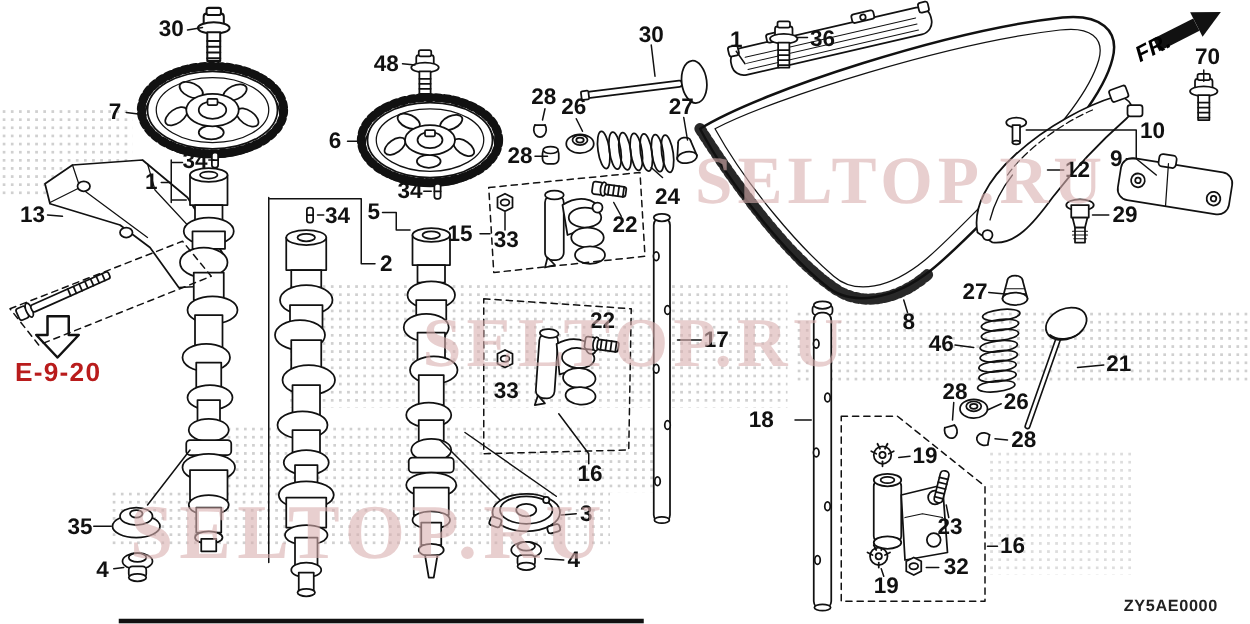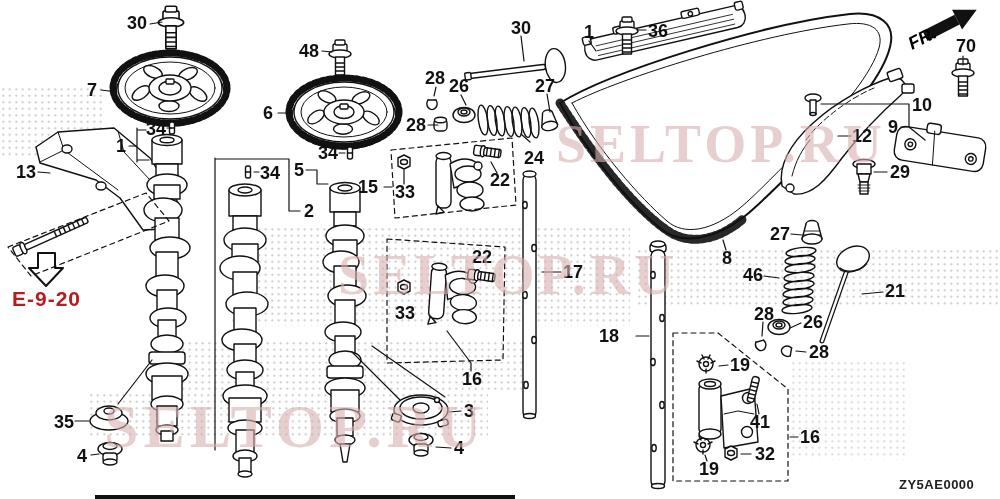"41" div.lb { text: 41 -> 23 }
